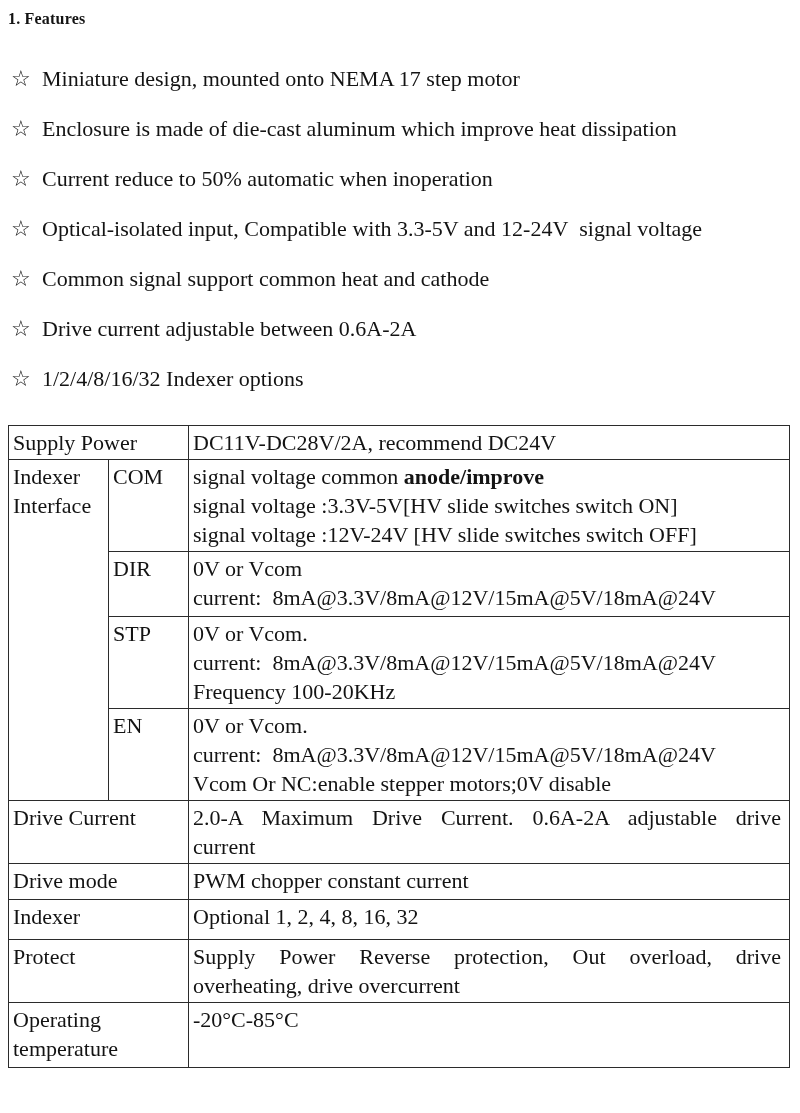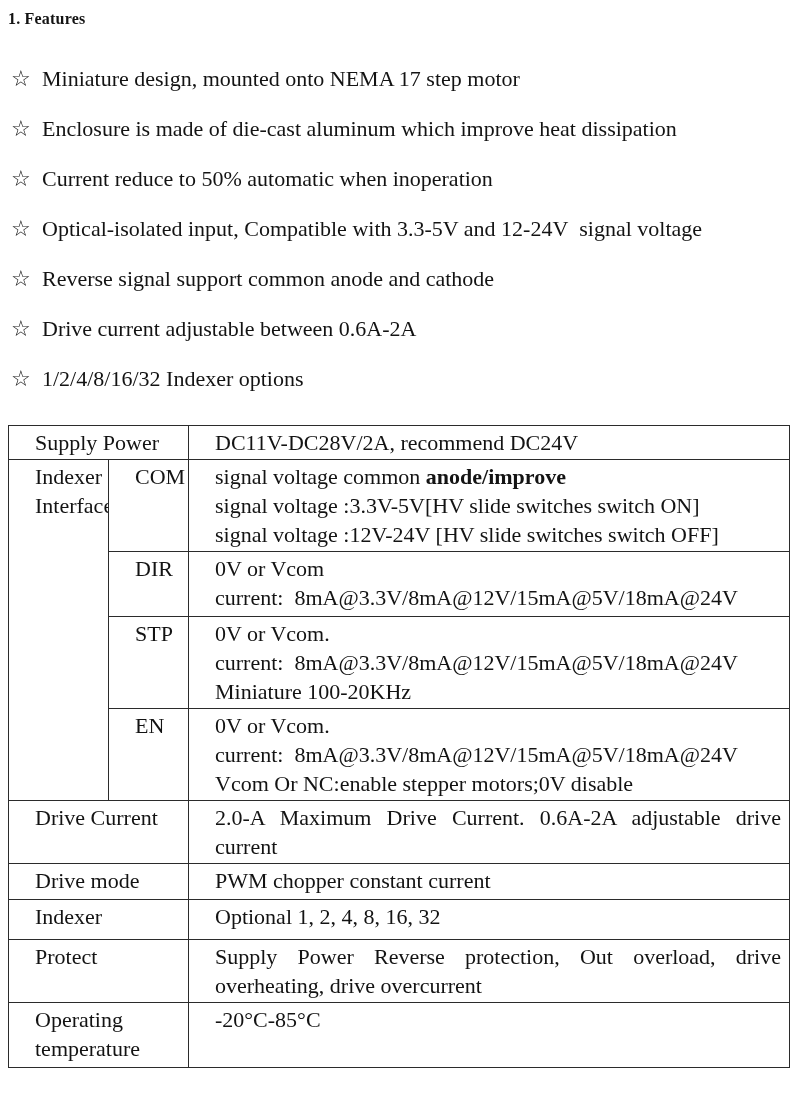"Reverse signal support common anode" span.feature-text { text: Reverse signal support common anode -> Common signal support common heat }
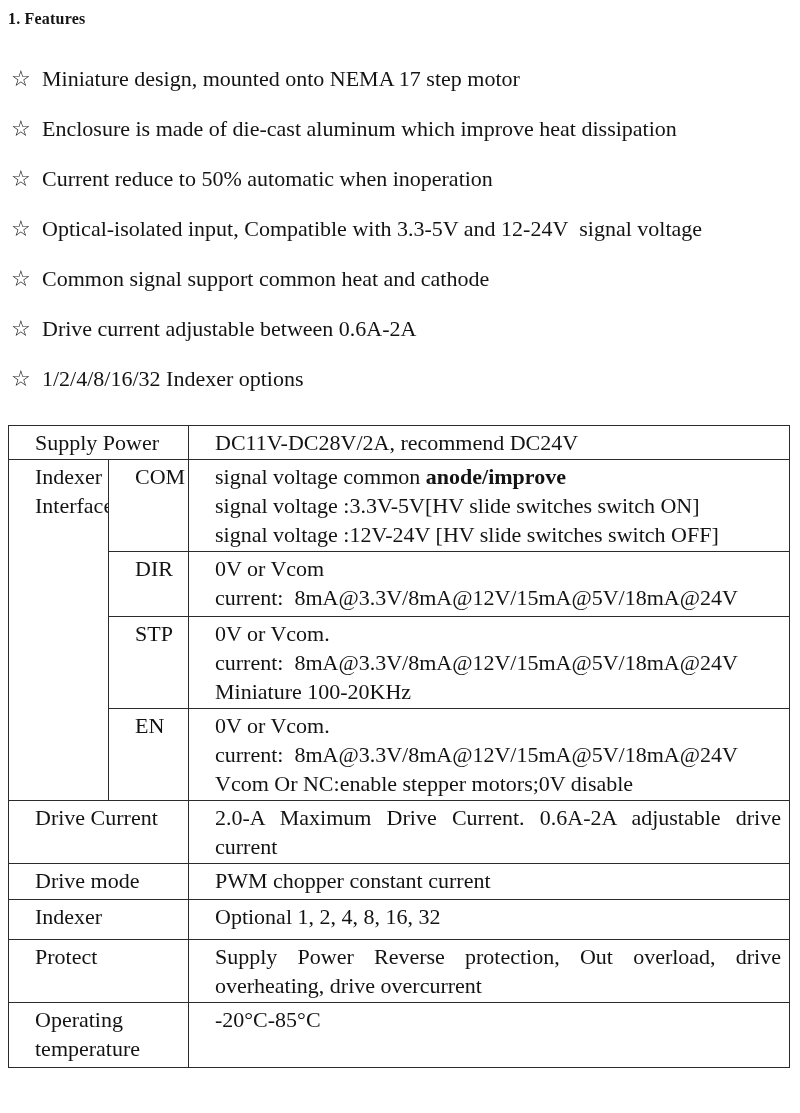"Supply Power" table.params td { padding: 2px 8px 2px 26px -> 2px 8px 2px 4px }
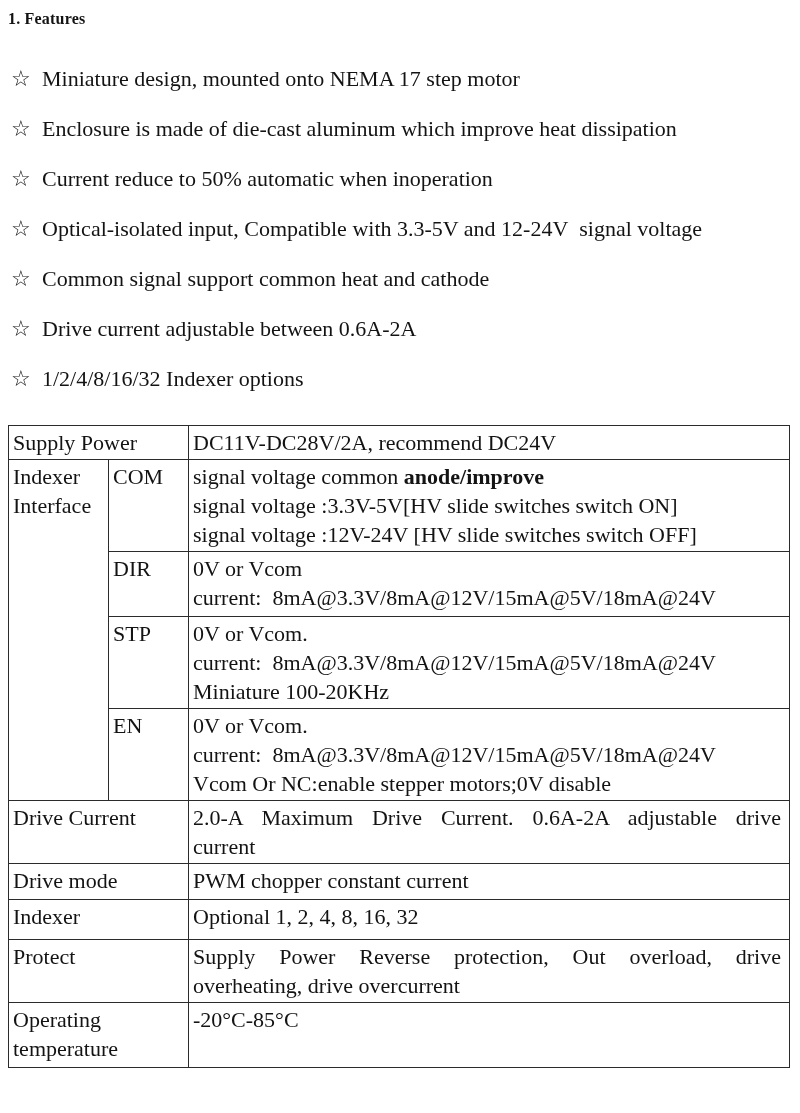"Miniature 100-20KHz" div { text: Miniature -> Frequency }
